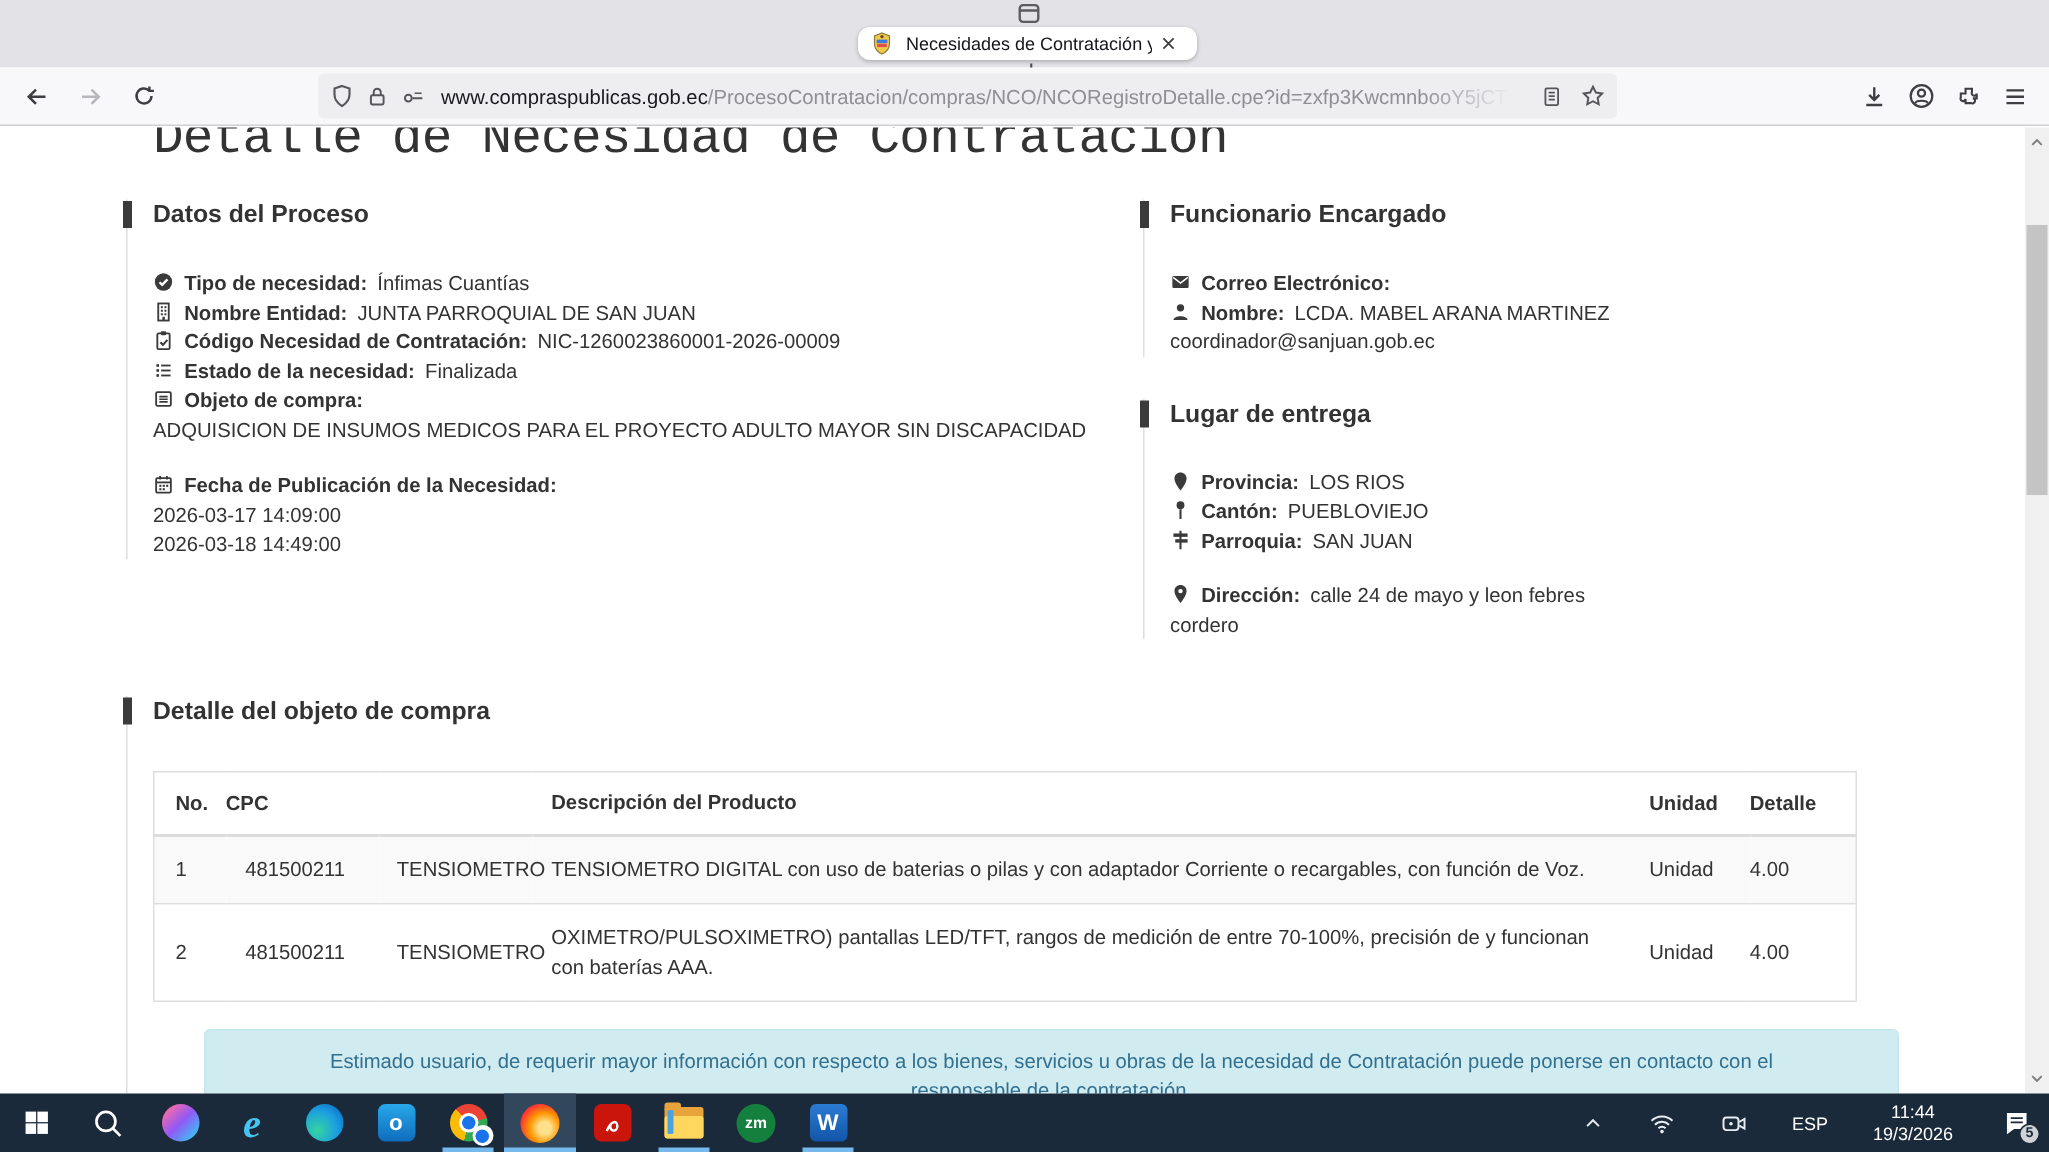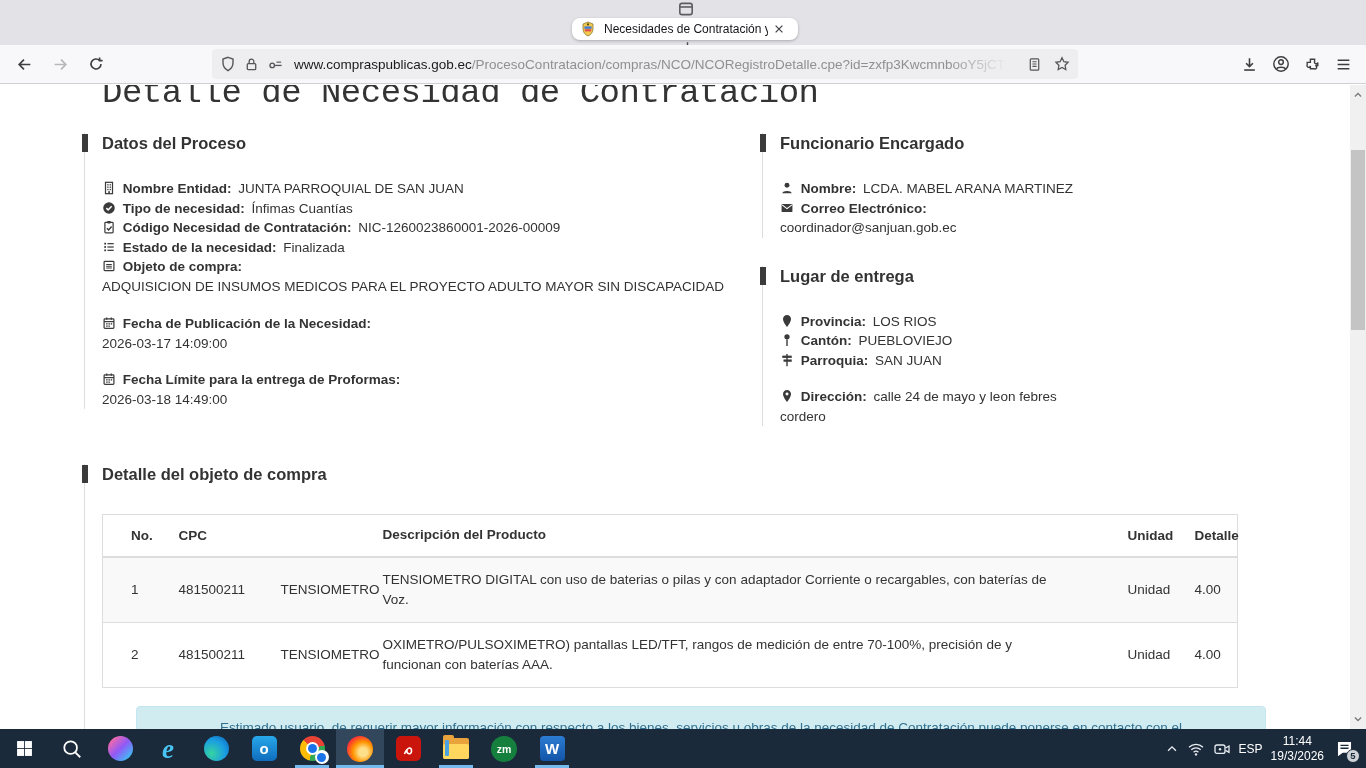"Nombre Entidad: JUNTA PARROQUIAL DE" p.field { order: before "Tipo de necesidad: Ínfimas Cuantías" -> after "Tipo de necesidad: Ínfimas Cuantías" }
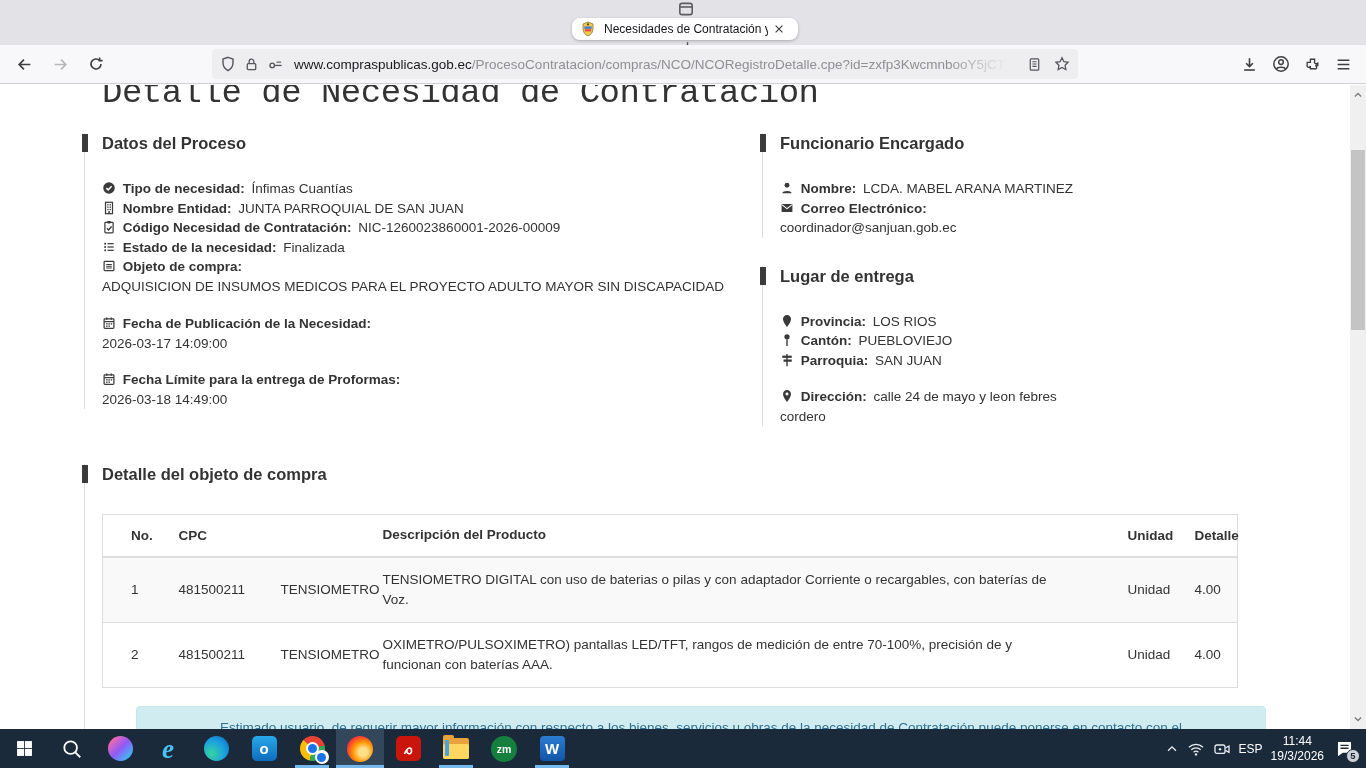"Nombre: LCDA. MABEL ARANA MARTINEZ" p.field { order: before "Correo Electrónico:" -> after "Correo Electrónico:" }
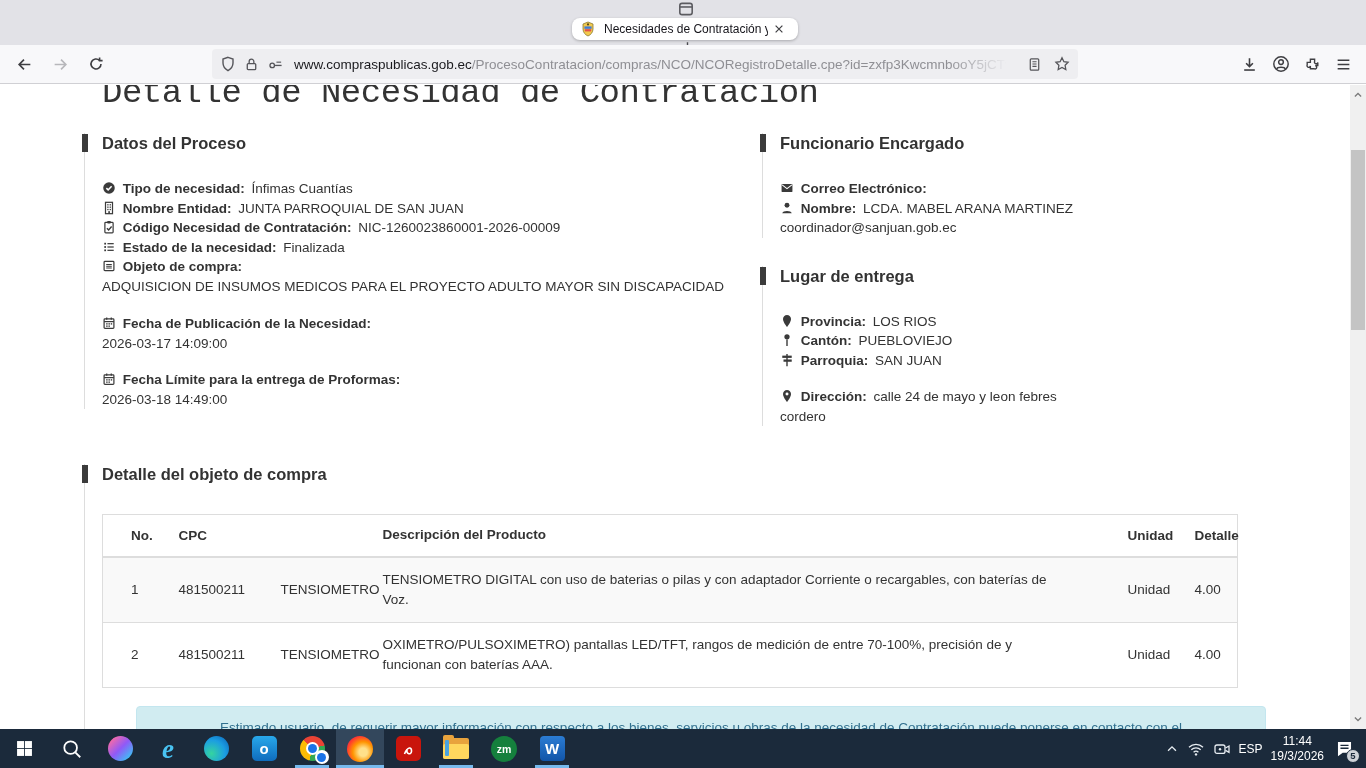"Fecha Límite para la entrega" p.field { html: <p> <span><svg> <rect></rect> <path></path> <path></path> <rect></rect> <rect></rect> <rect></rect> <rect></rect> <rect></rect> </svg></span> <b>Fecha Límite para la entrega de Proformas:</b> </p> -> none }
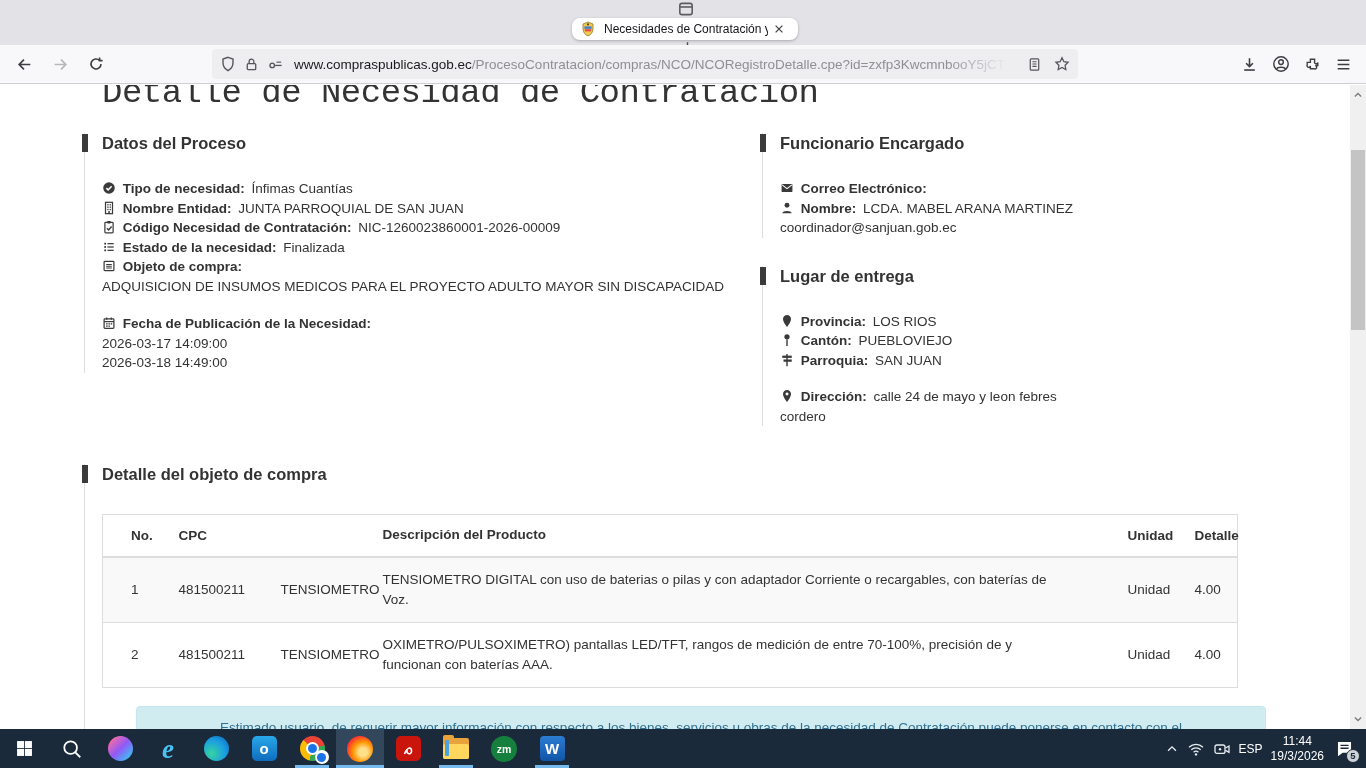"No." table.compra th, table.compra td { padding-left: 28px -> none }
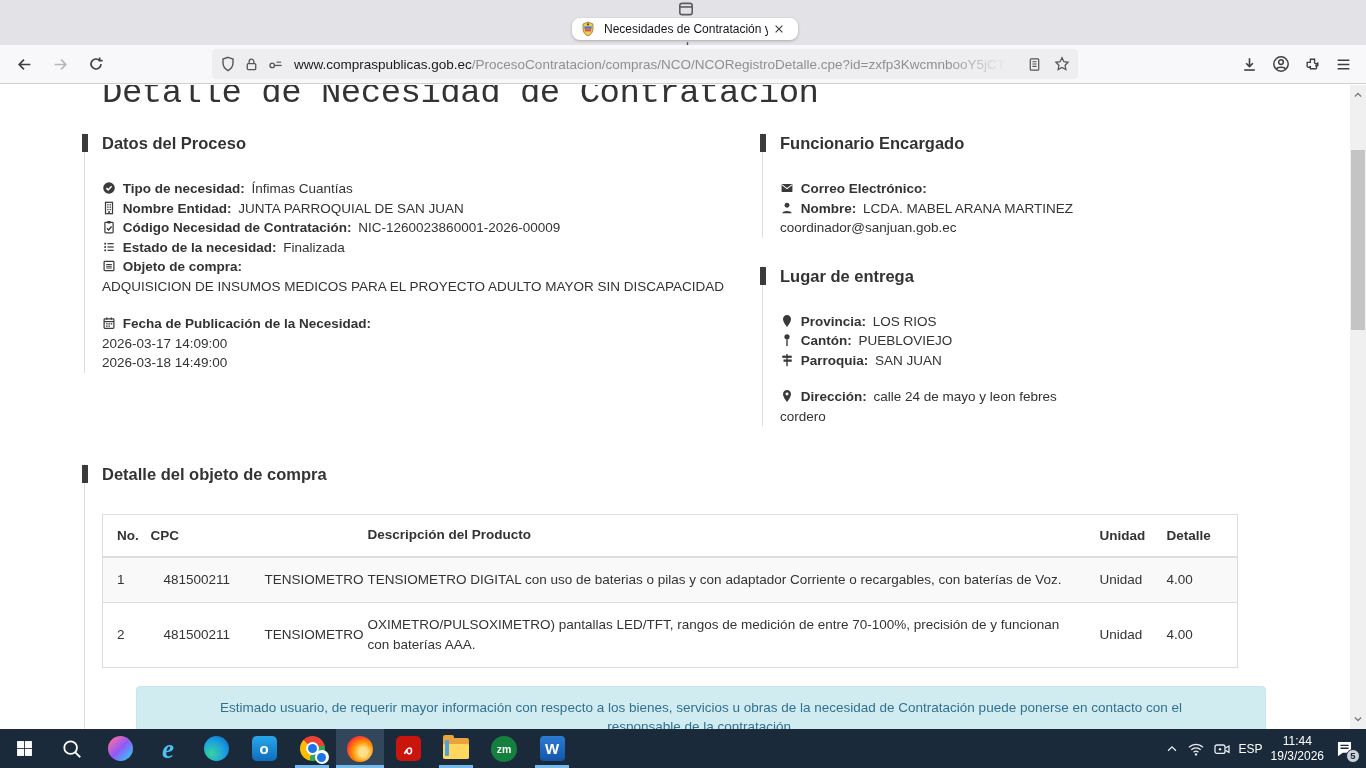"TENSIOMETRO DIGITAL con uso de" td.c-desc { text: baterías -> función }
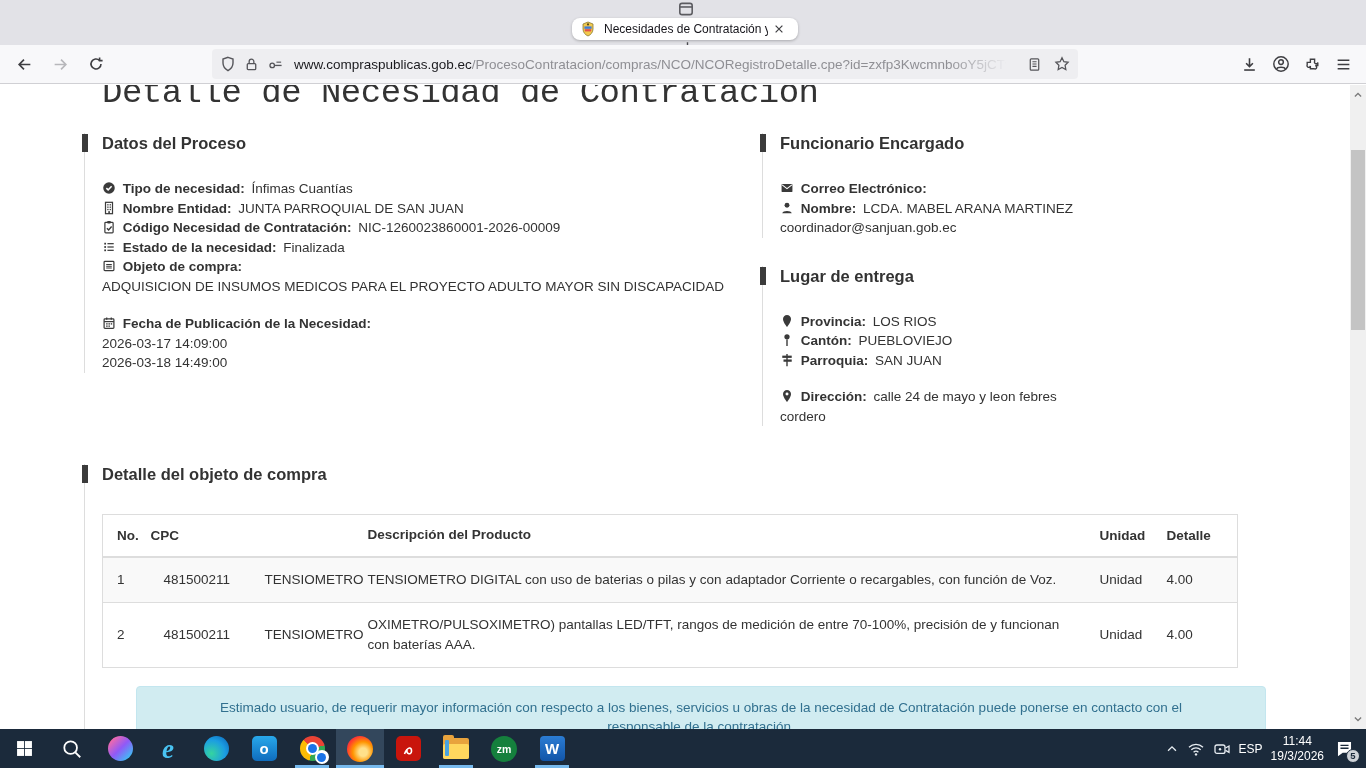"ESP" .tray { gap: 8px -> 30px }
